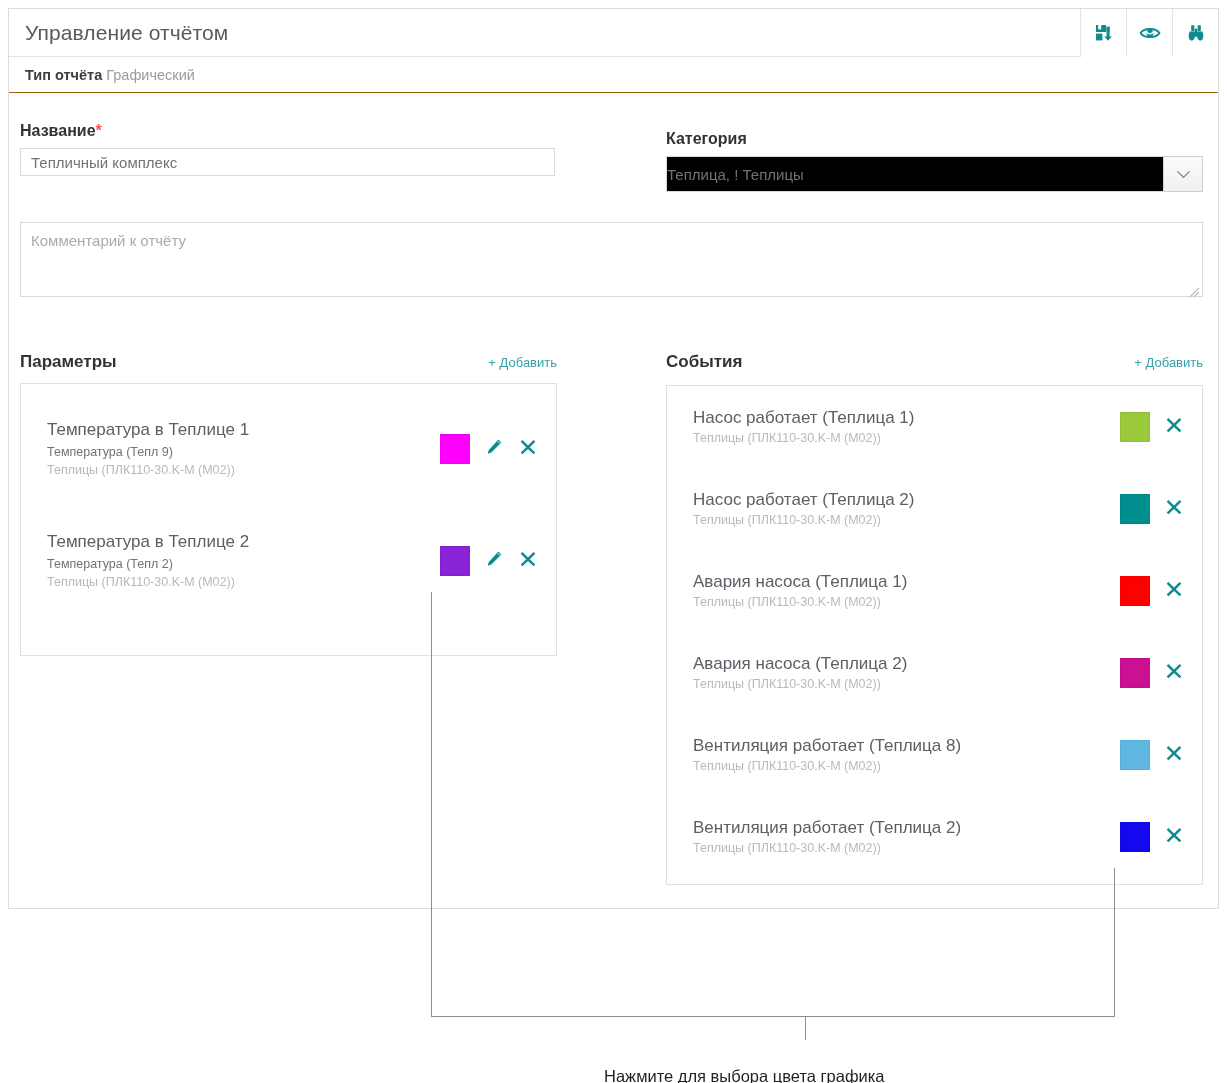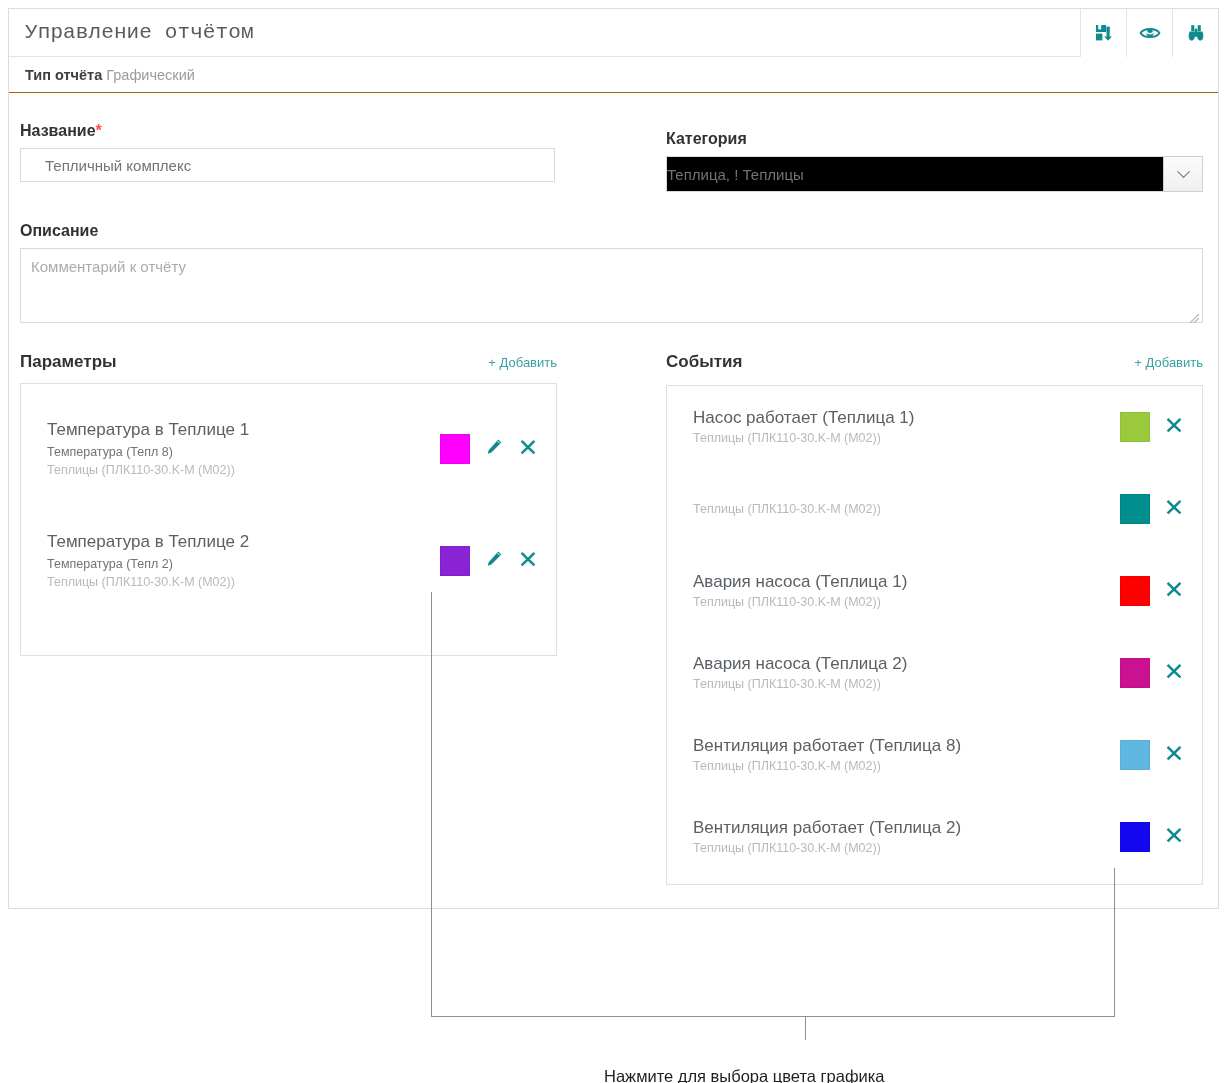"Управление отчётом" .title-text { font-family: Liberation Mono, monospace -> none }
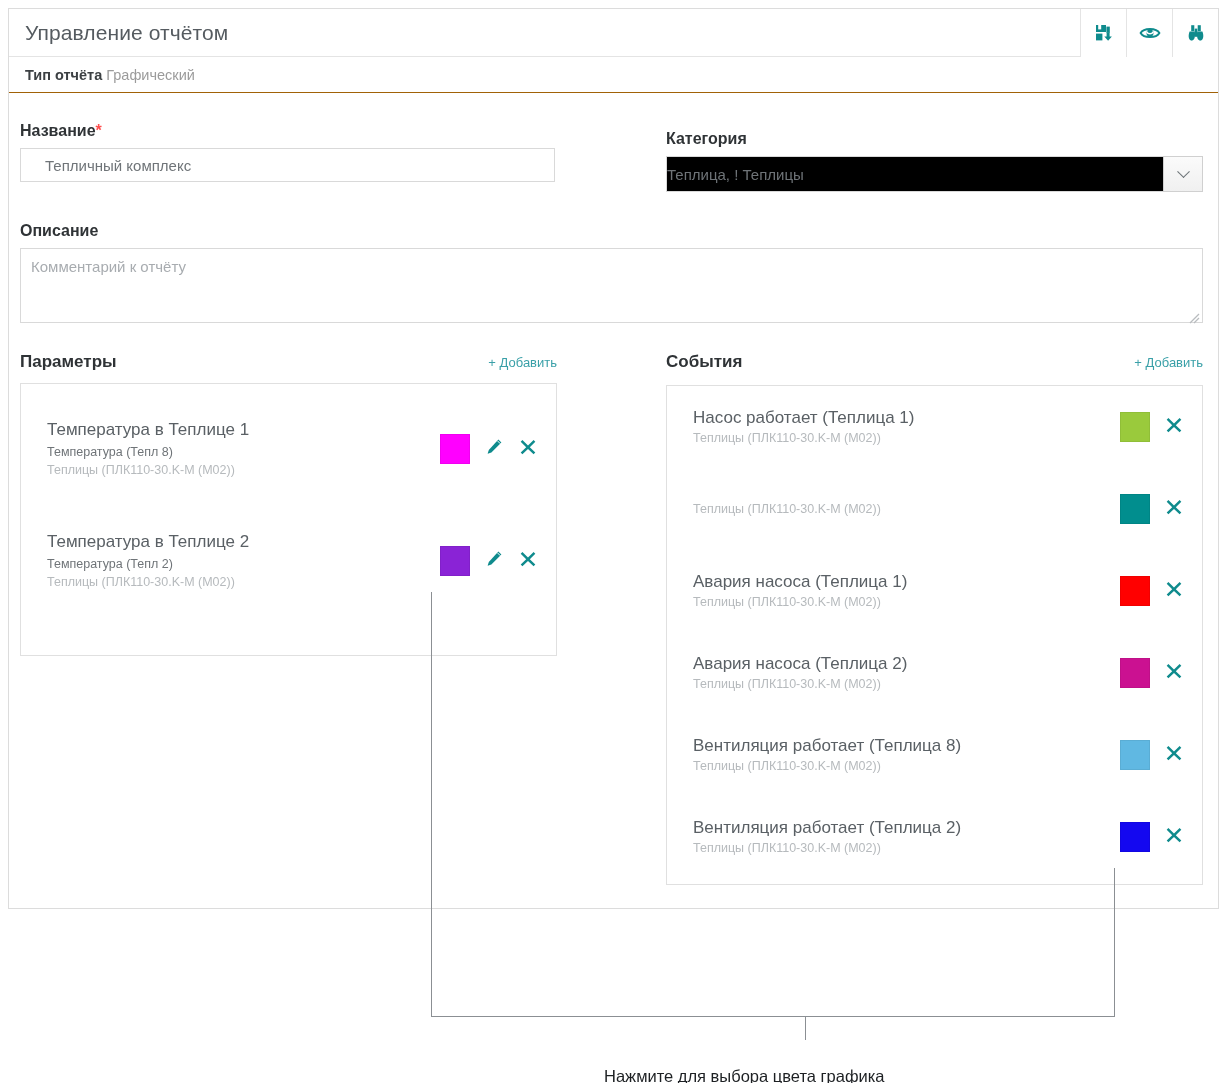"Тепличный комплекс" .txtinput { height: 34px -> 28px; padding: 0 24px -> 0 10px }
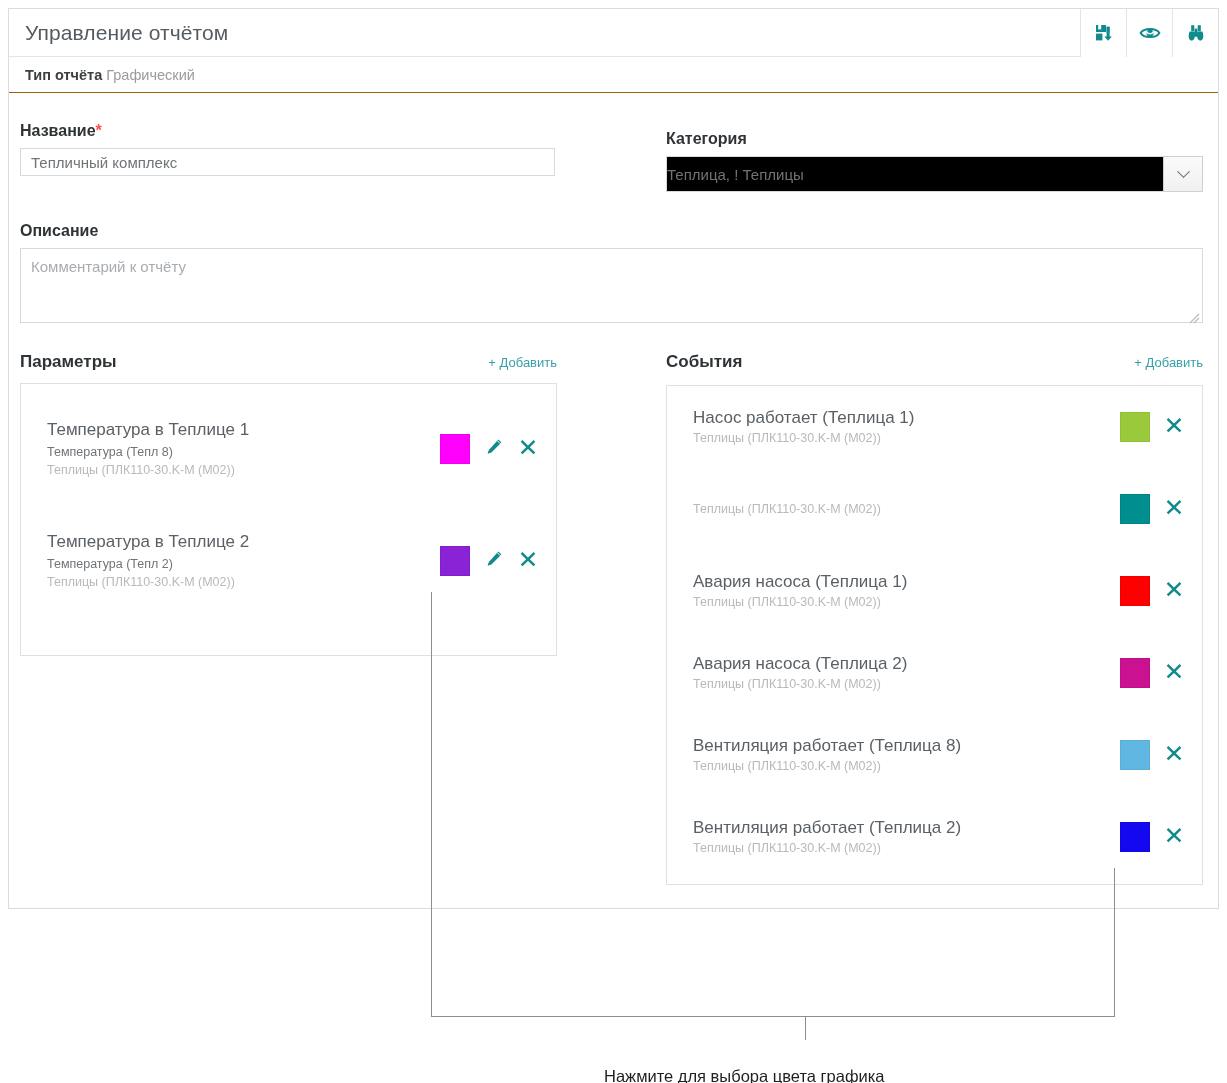"Описание" label.fieldlabel { html: <label>Описание</label> -> none }
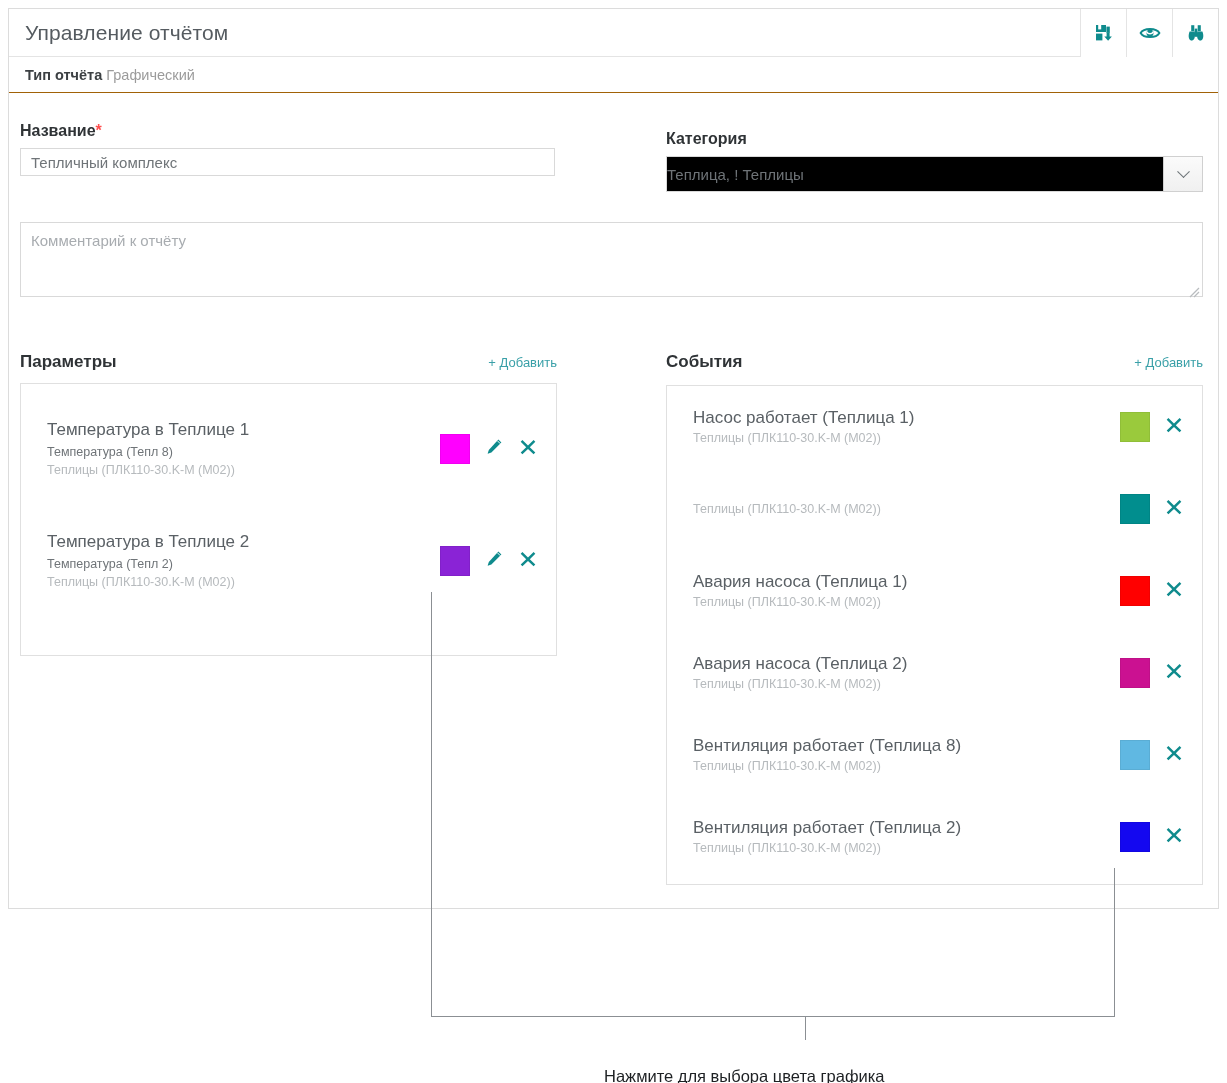"Температура (Тепл 8)" div.row-sub { text: 8 -> 9 }
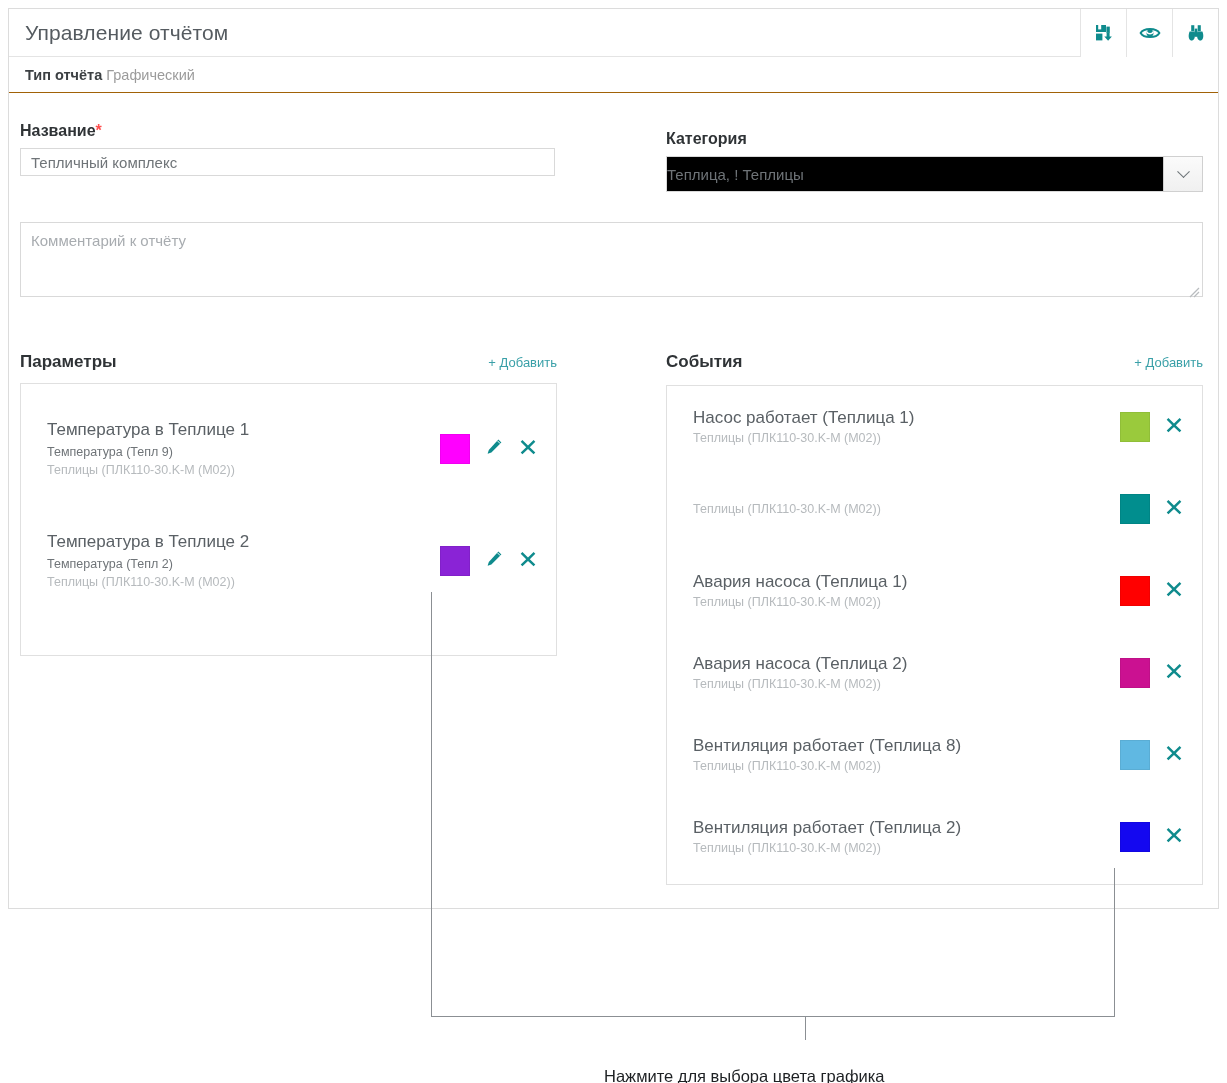"Насос работает (Теплица 2)" div.row-title { html: none -> <div>Насос работает (Теплица 2)</div> }
